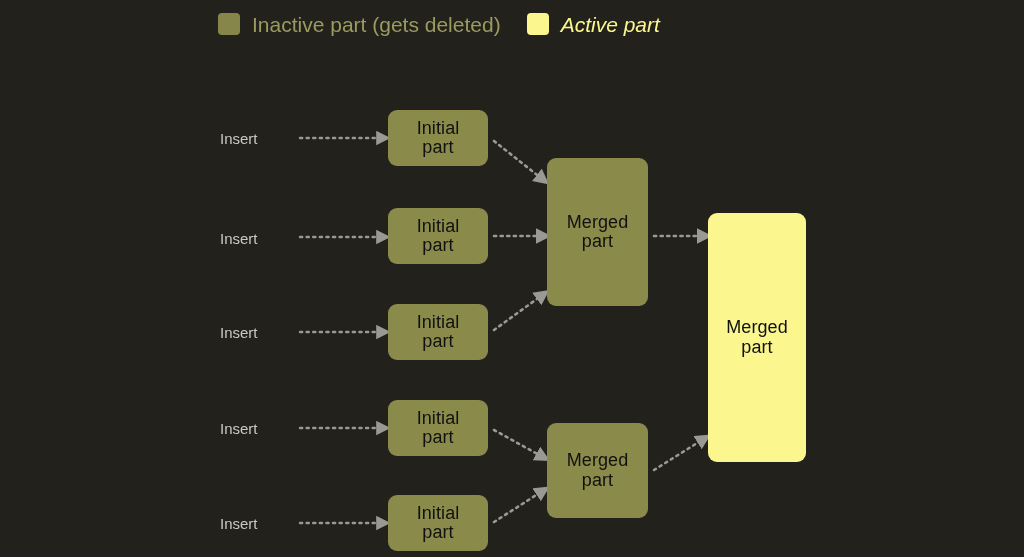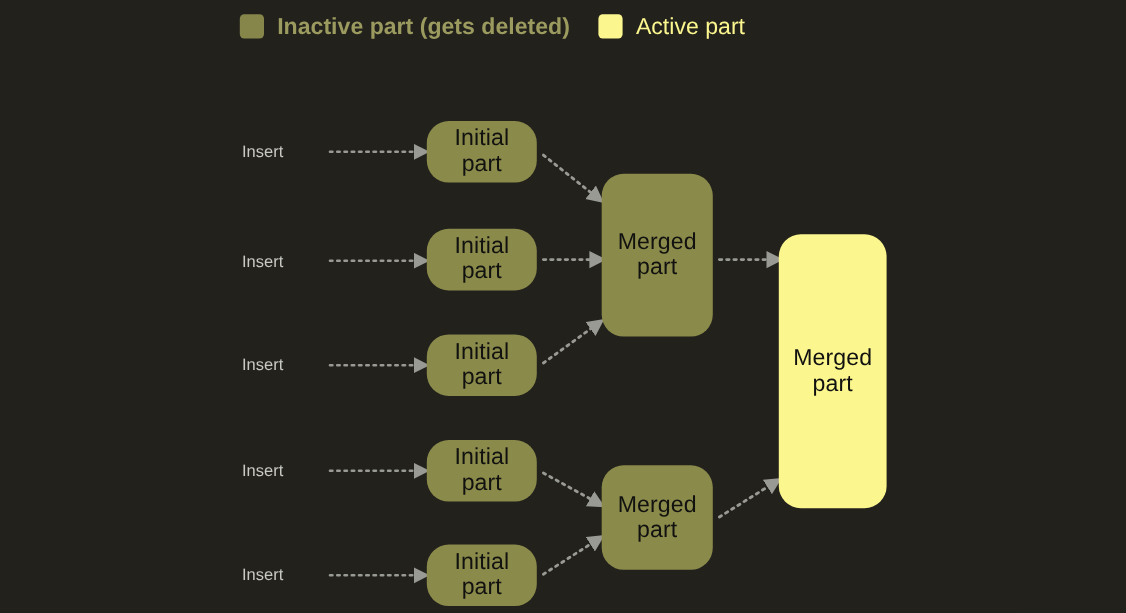"Inactive part (gets deleted)" .legend-label.inactive { font-weight: bold -> none }
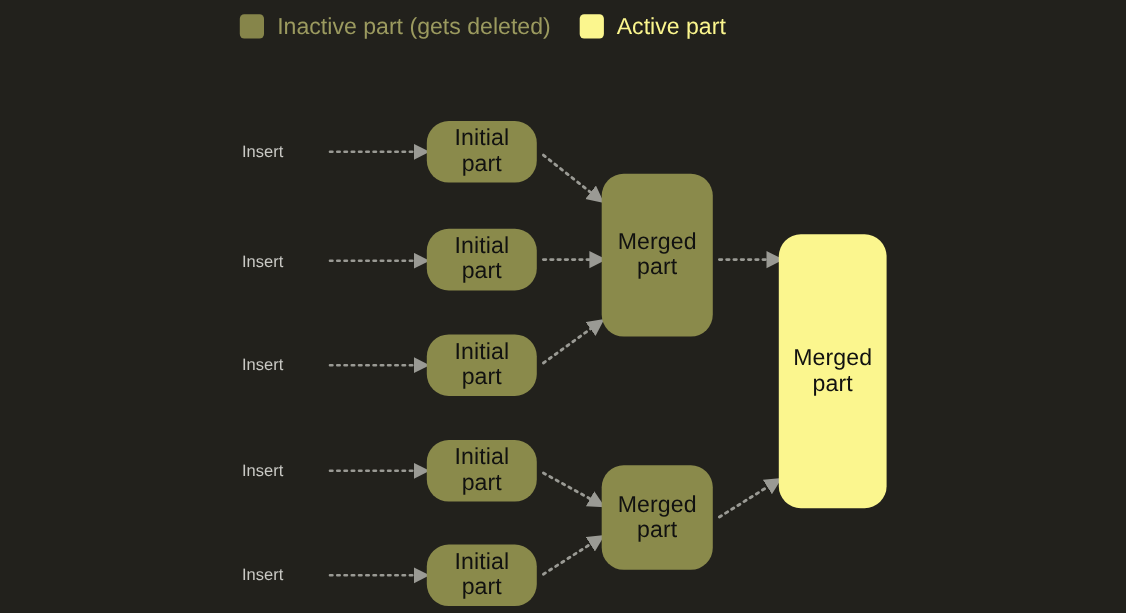"Active part" .legend-label.active { font-style: none -> italic }
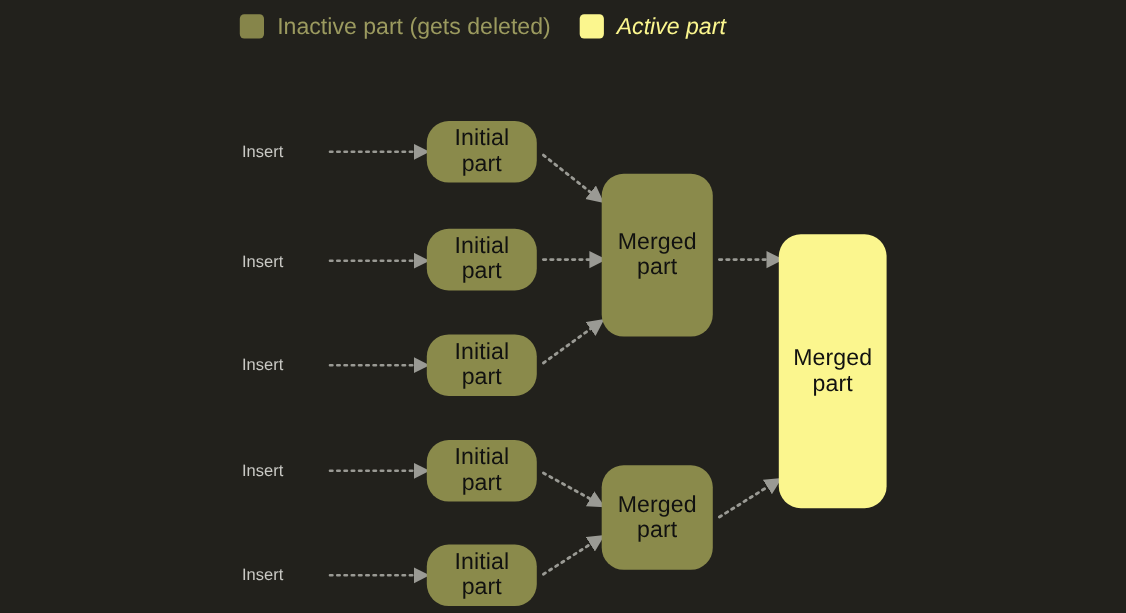"Initial" .node { border-radius: 20px -> 9px; font-size: 21px -> 18px }
